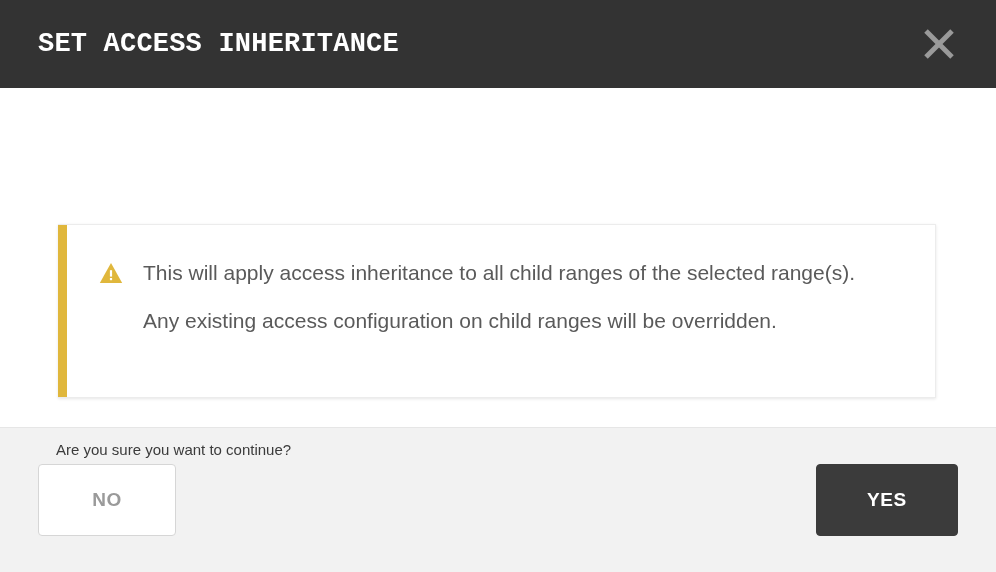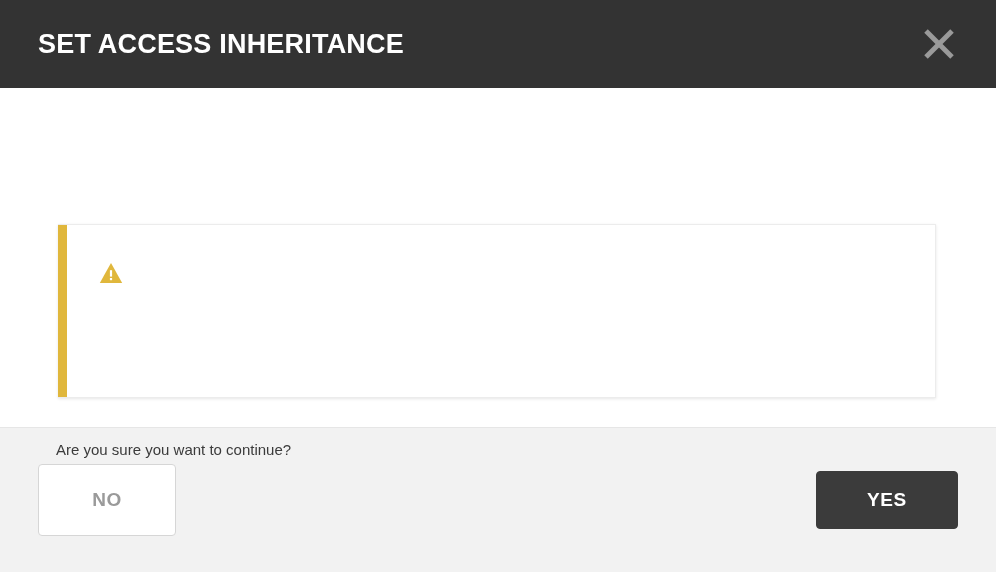"SET ACCESS INHERITANCE" .dialog-header { font-family: none -> Liberation Mono, monospace }
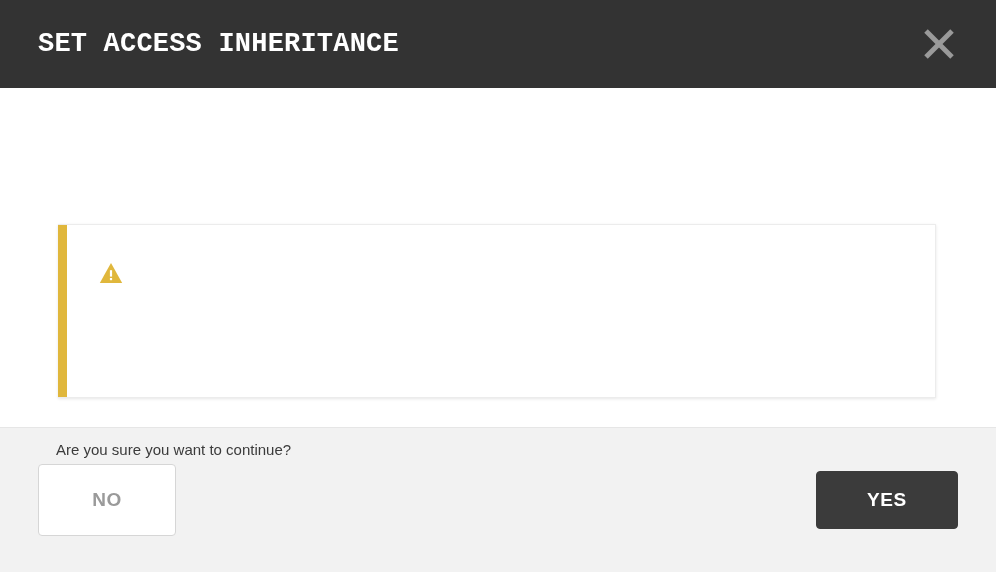"This will apply access inheritance" div.warning-text { html: none -> <div>This will apply access inheritance to all child ranges of the selected range(s). Any existing access configuration on child ranges will be overridden.</div> }
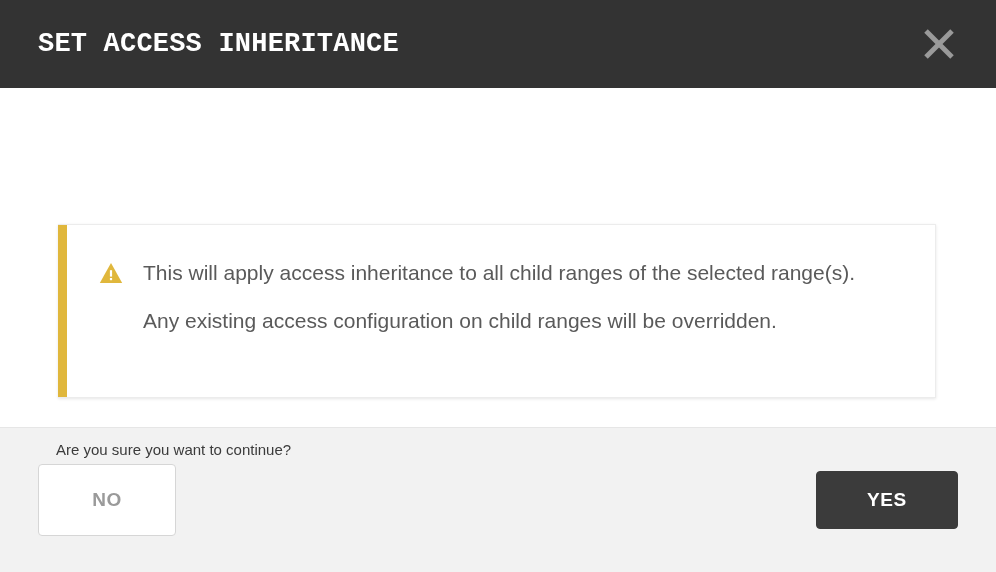"YES" .btn-yes { height: 58px -> 72px }
